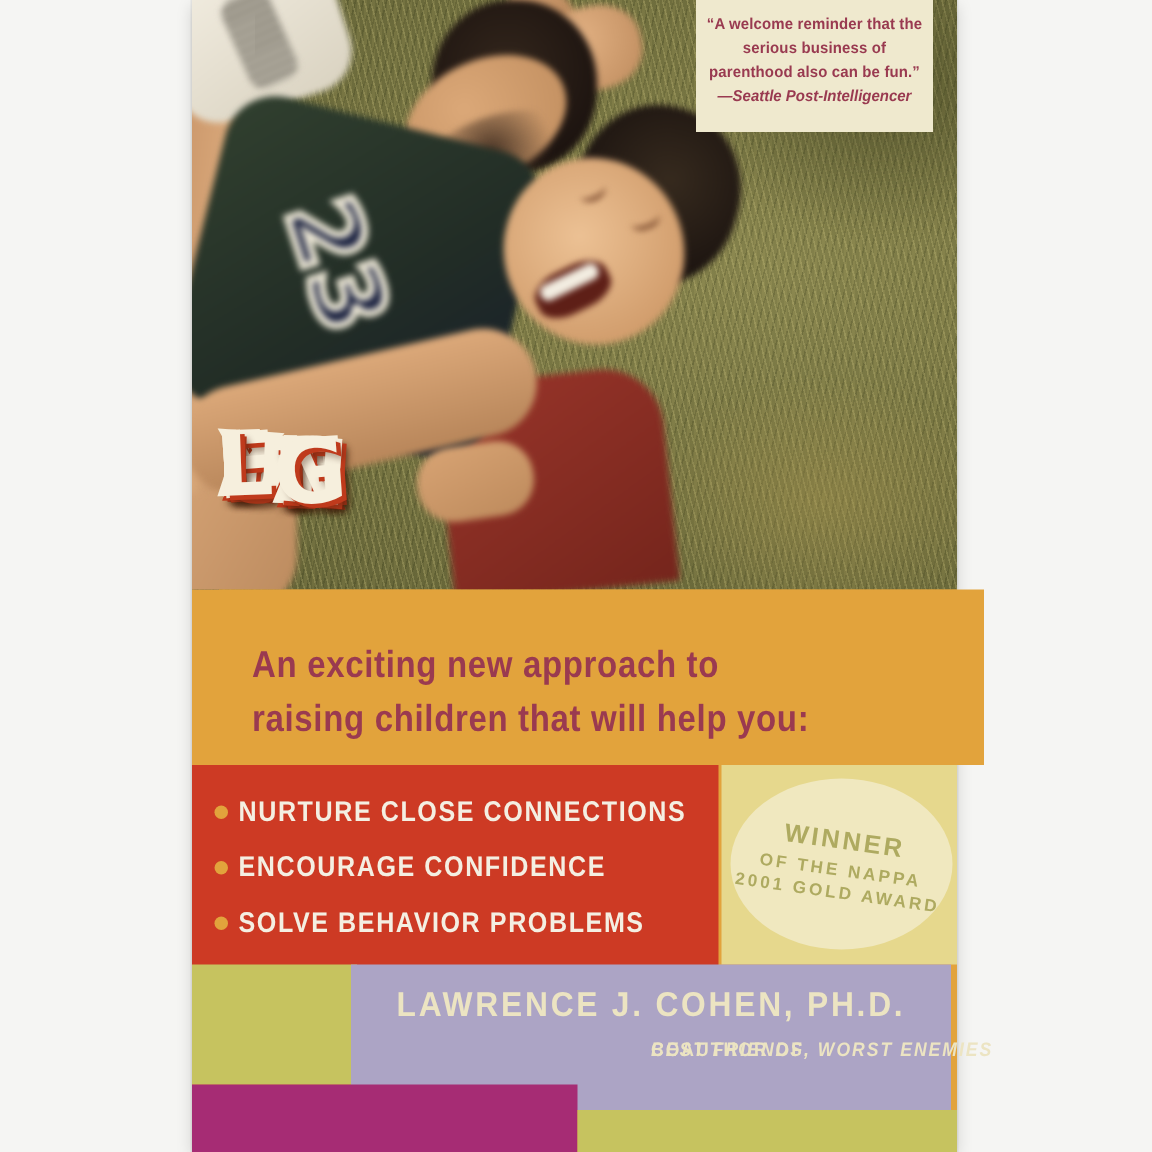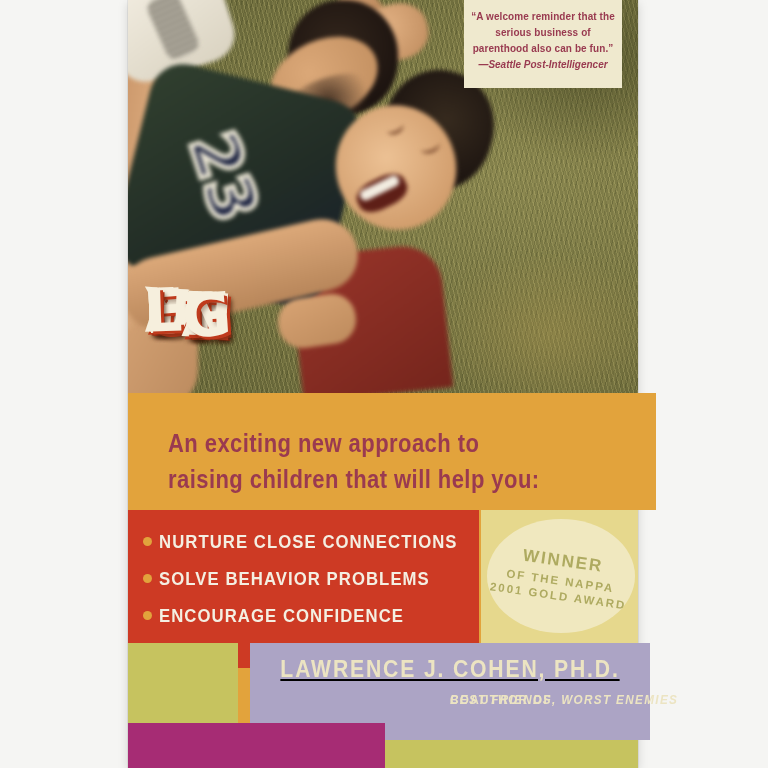"SOLVE BEHAVIOR PROBLEMS" div.brow { order: before "ENCOURAGE CONFIDENCE" -> after "ENCOURAGE CONFIDENCE" }
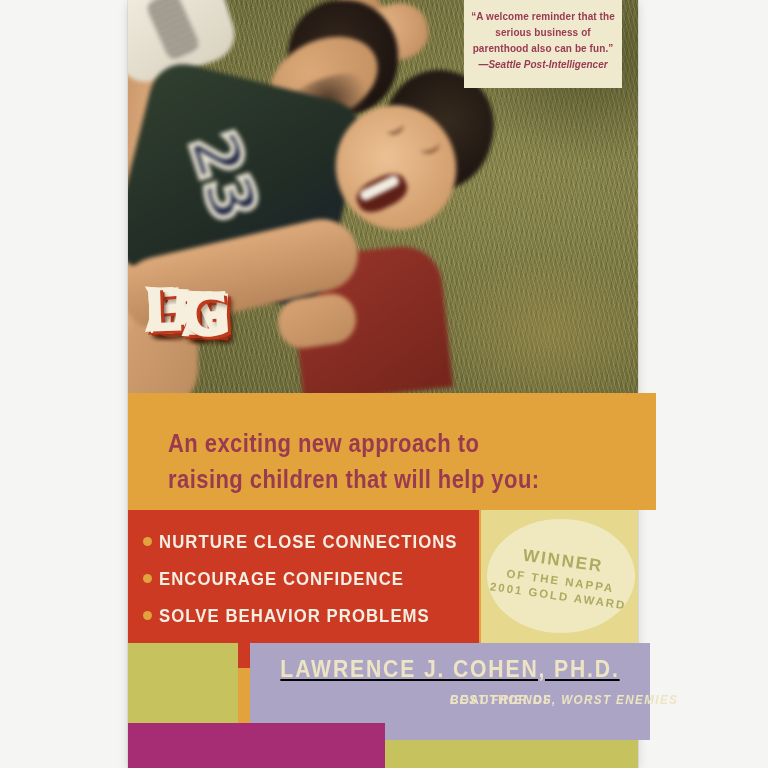"LAWRENCE J. COHEN, PH.D." .lavender { left: 122px -> 106px; text-decoration: underline -> none }
